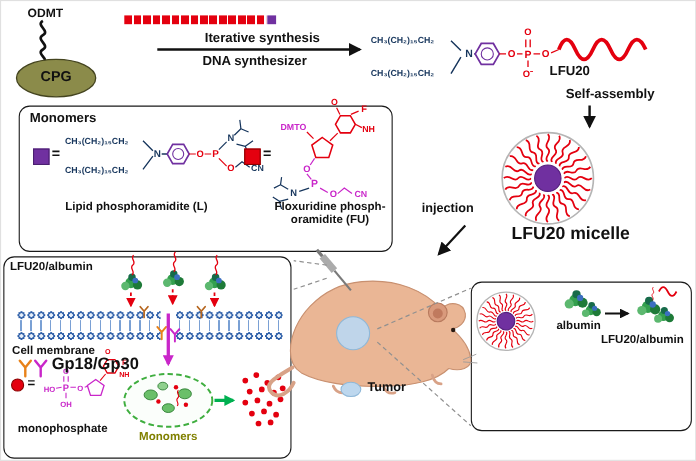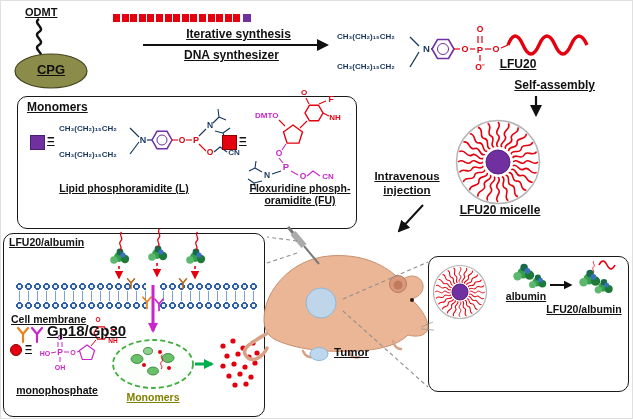"ODMT" .t { text-decoration: underline -> none }
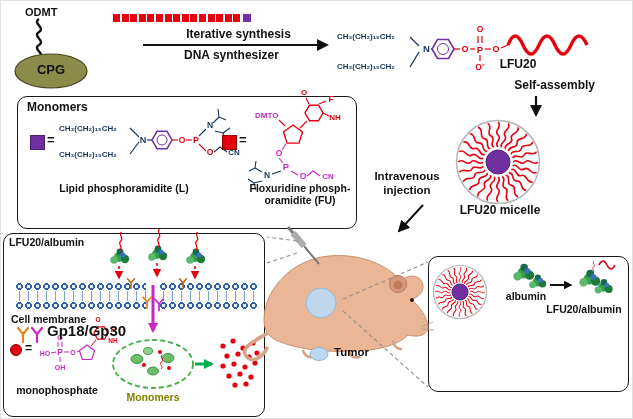"Intravenous" div.t { html: <div>Intravenous</div> -> none }
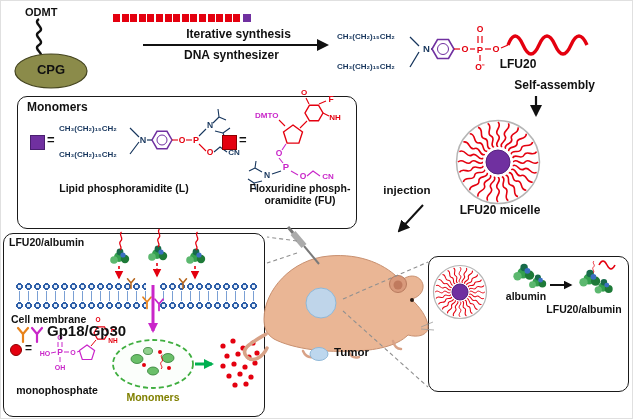"LFU20 micelle" div.t { font-size: 12px -> 16px; left: 446px -> 464px }
